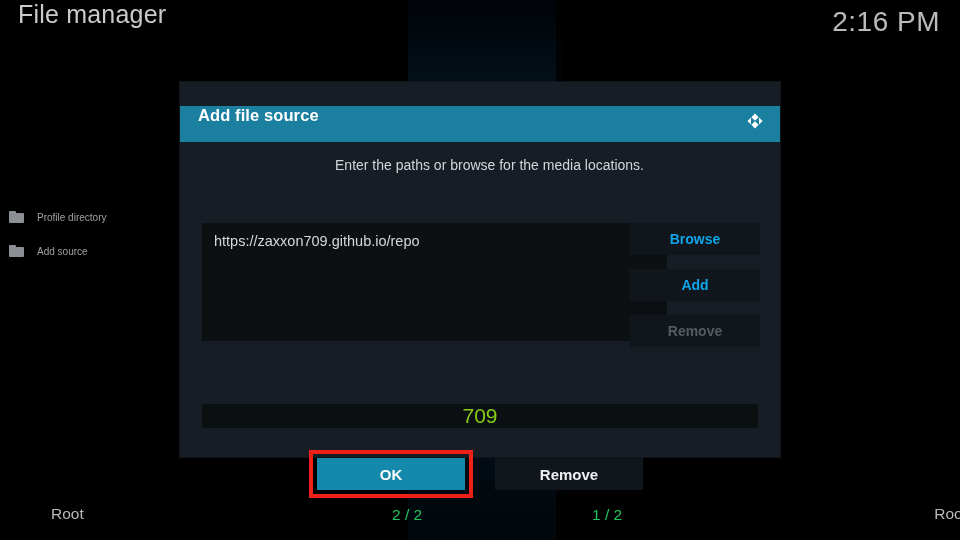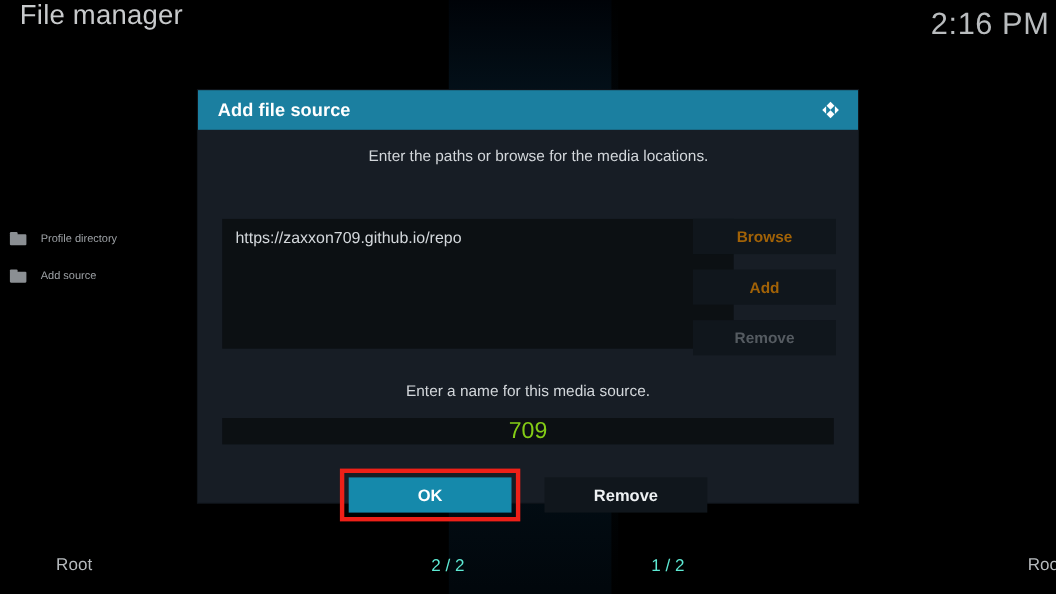"2:16 PM" .clock { right: 6px -> 20px }
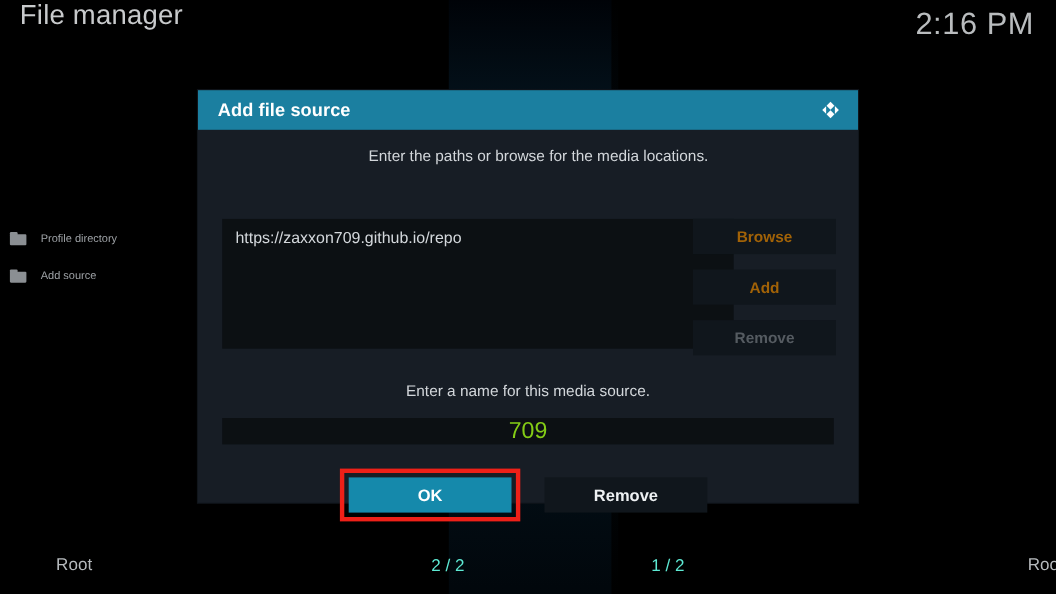"Add file source" .dlg-header { align-items: center -> flex-start; margin-top: none -> 24px }
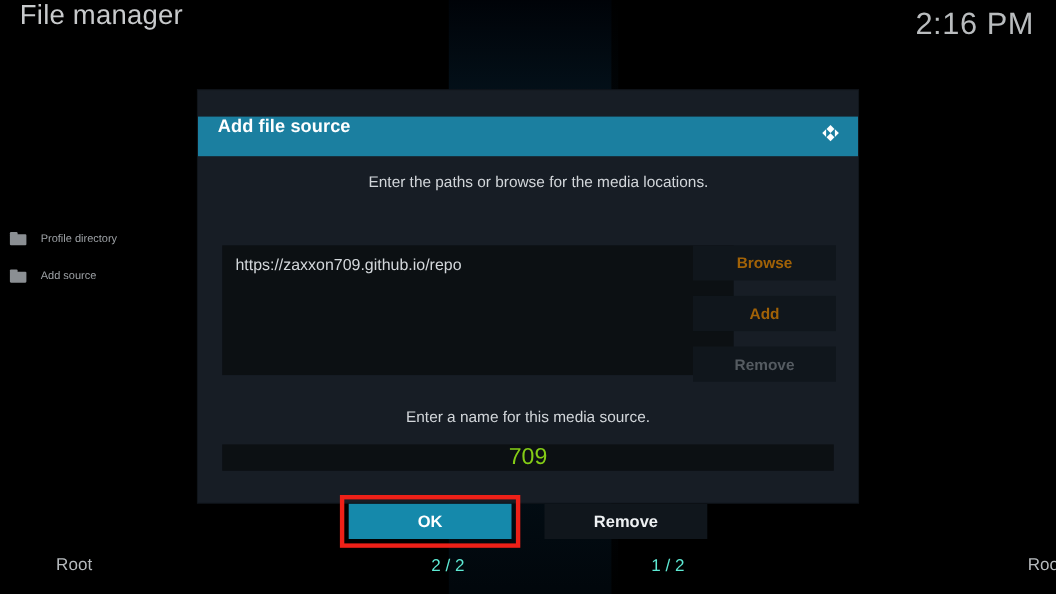"Browse" .dlg-btn { color: #a16207 -> #0ea5e9 }
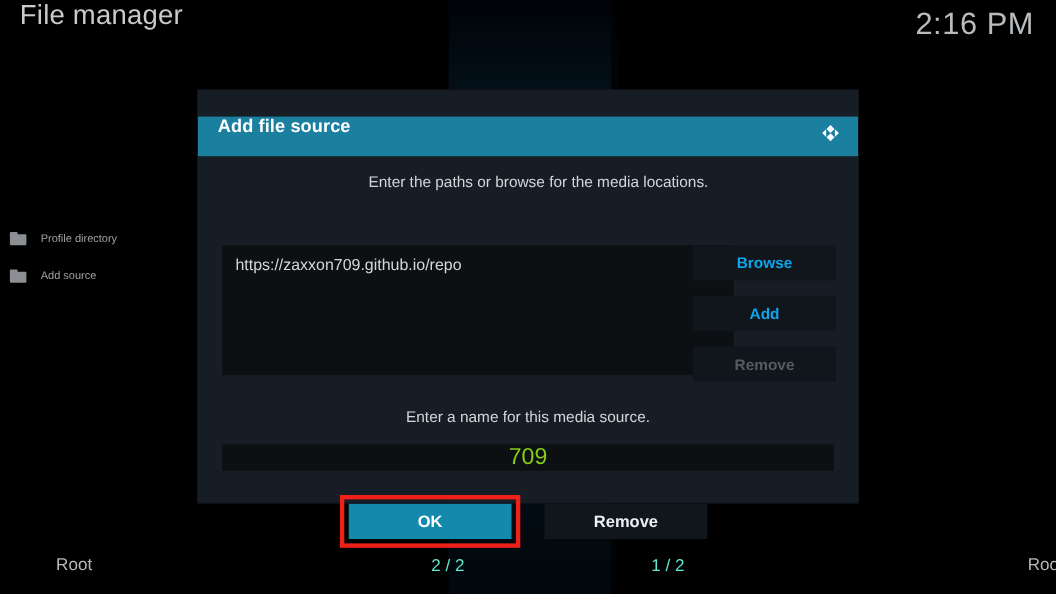"Enter a name for this" div.hint2 { html: <div>Enter a name for this media source.</div> -> none }
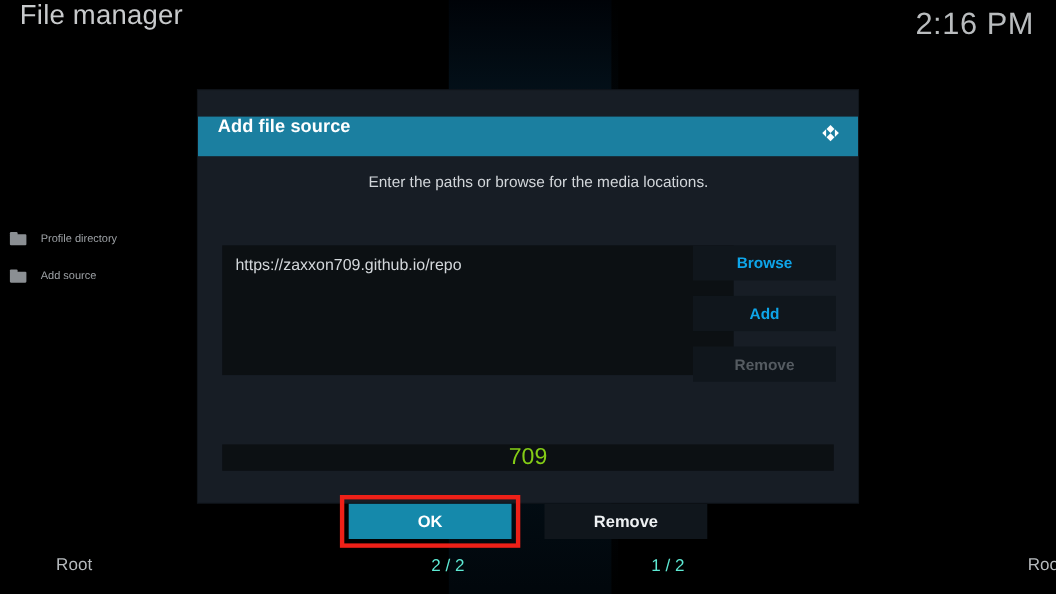"2 / 2" .bb.dim { color: #5eead4 -> #22c55e }
